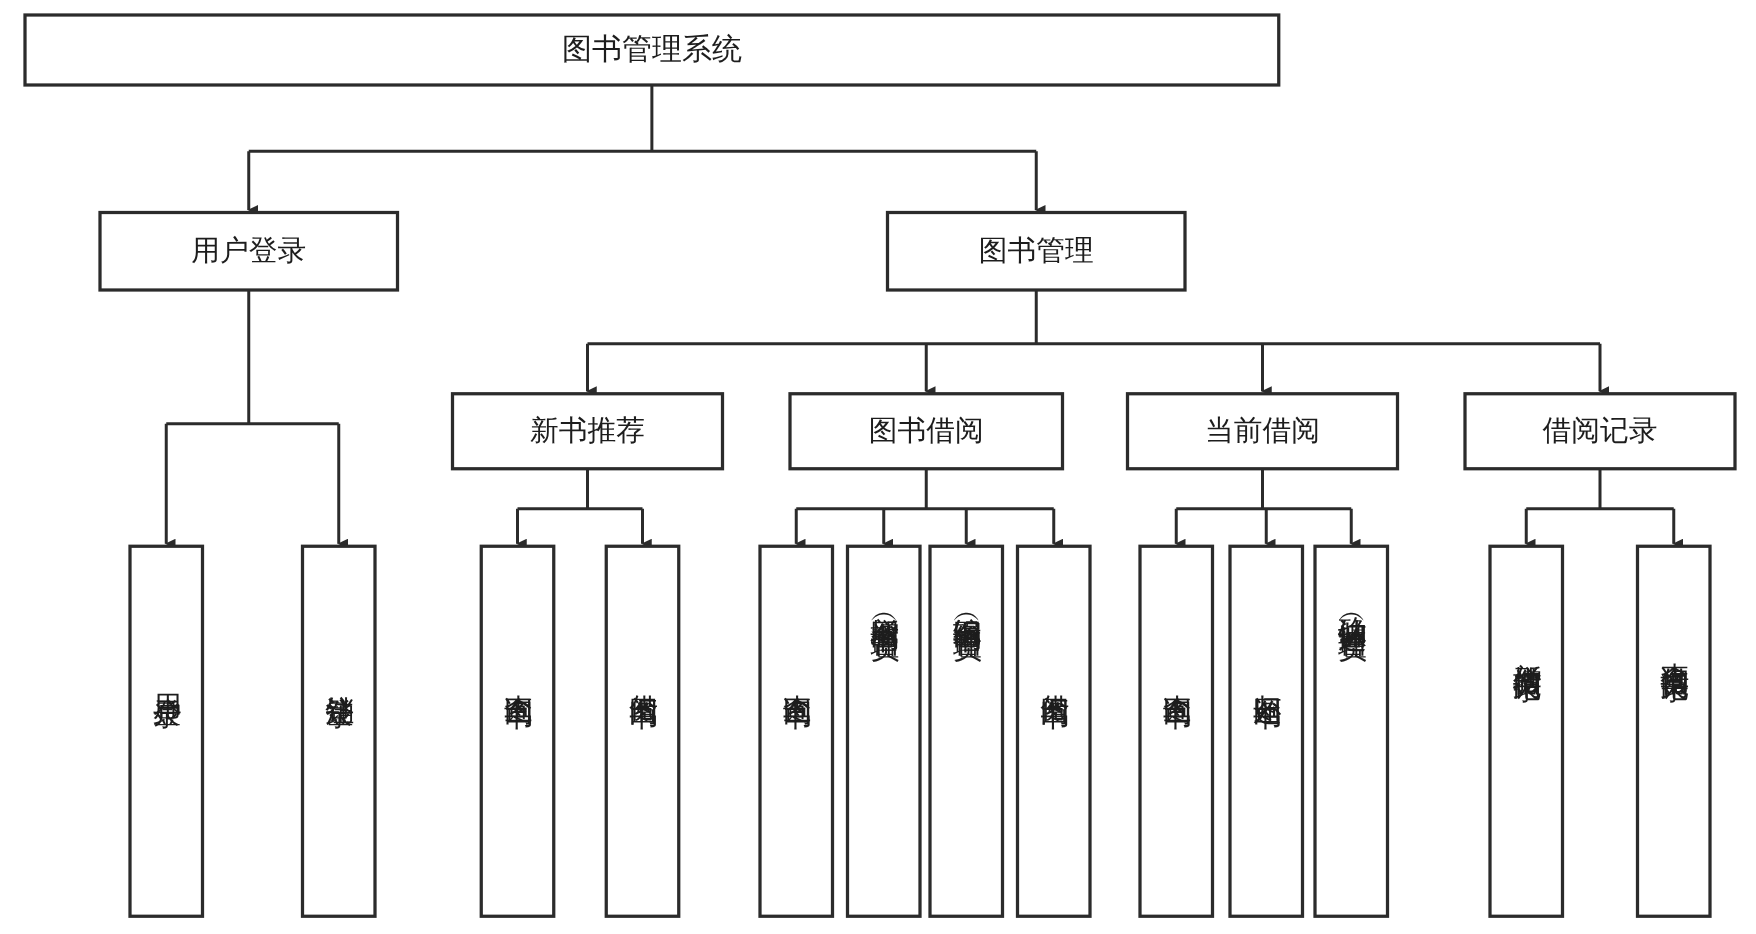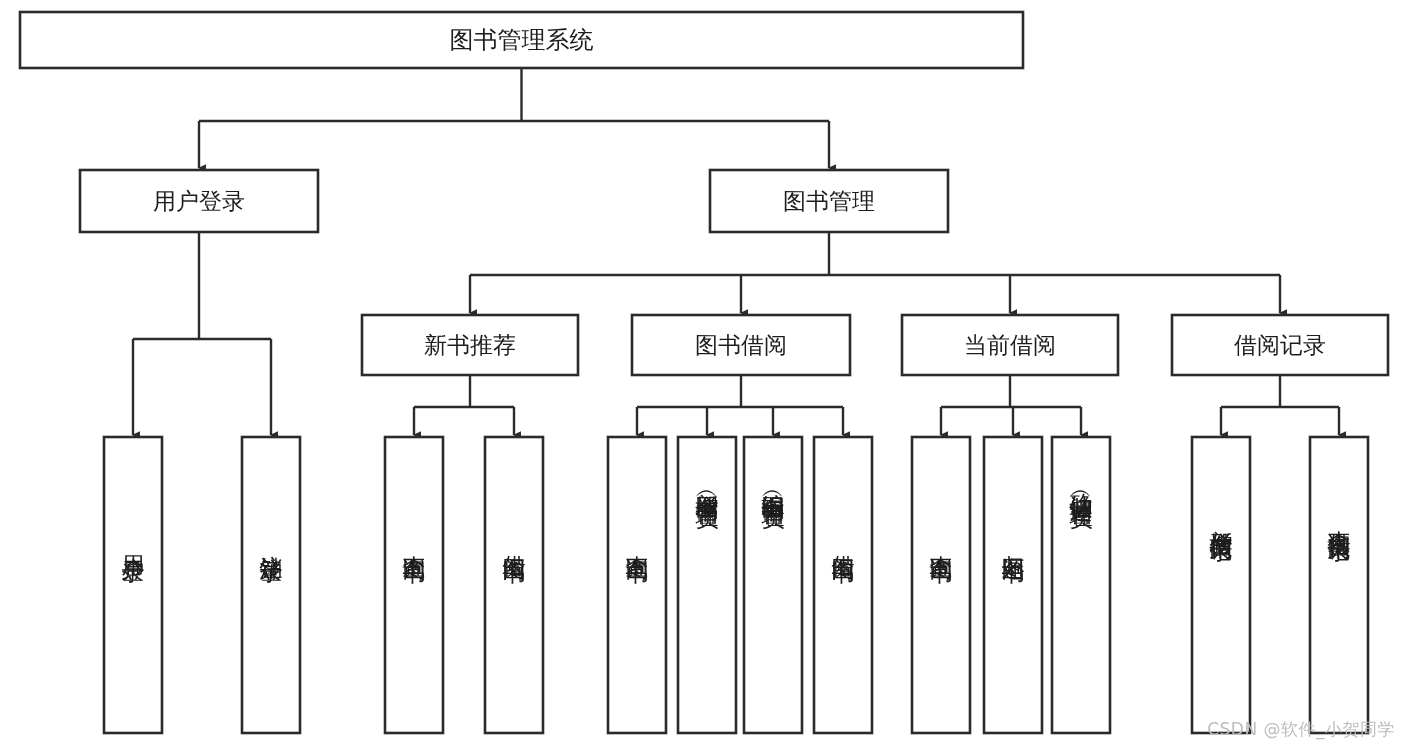"CSDN @软件_小贺同学" div.watermark { html: <div>CSDN @软件_小贺同学</div> -> none }
